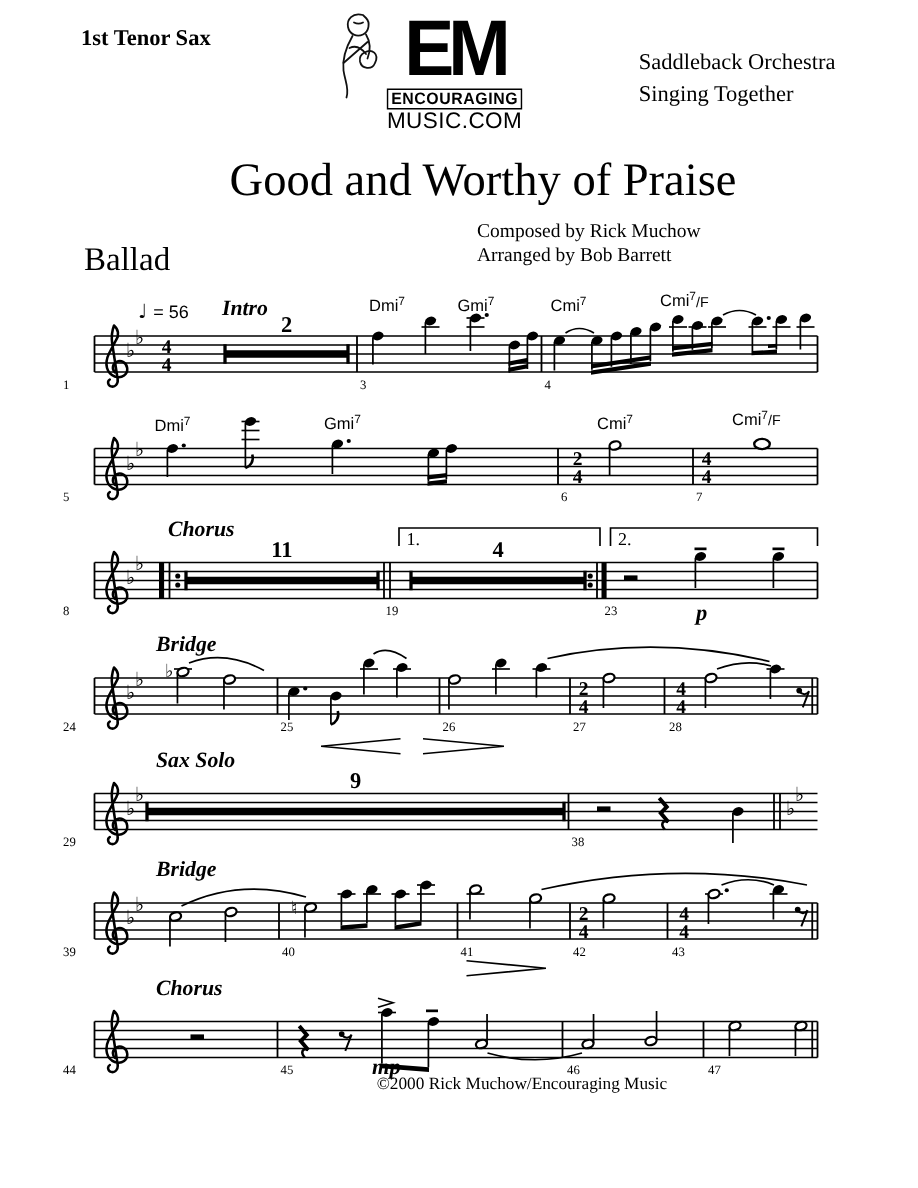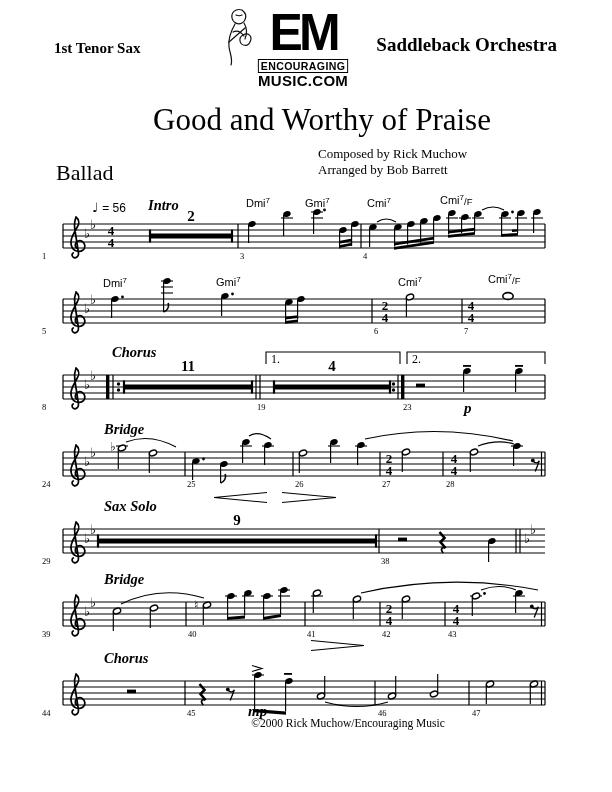"1st Tenor Sax" .part-name { top: 40px -> 18px }
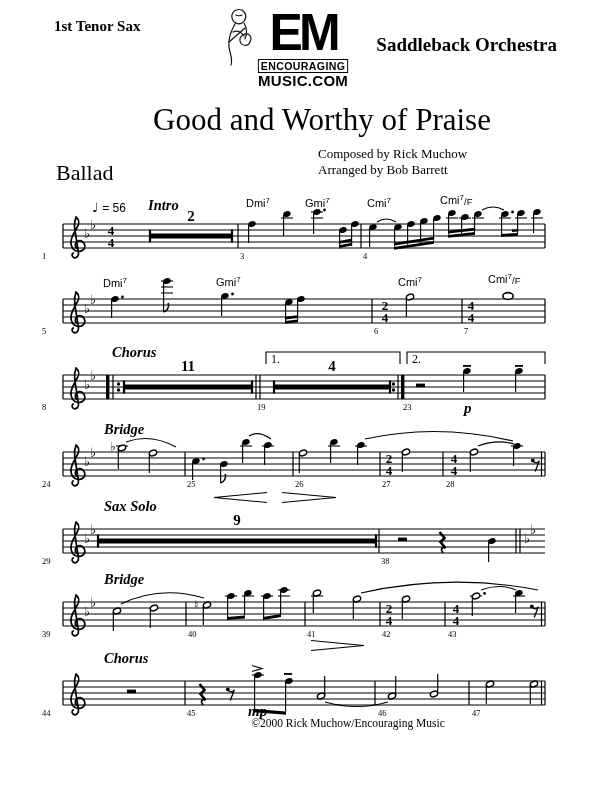"Saddleback Orchestra" .hdr-right { font-size: 19px -> 15px; font-weight: bold -> normal }
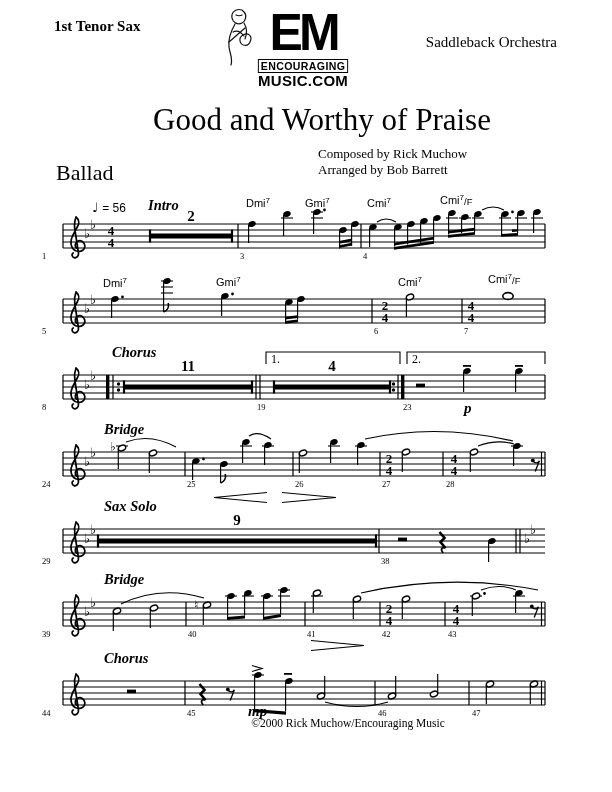"Singing Together" div { html: none -> <div>Singing Together</div> }
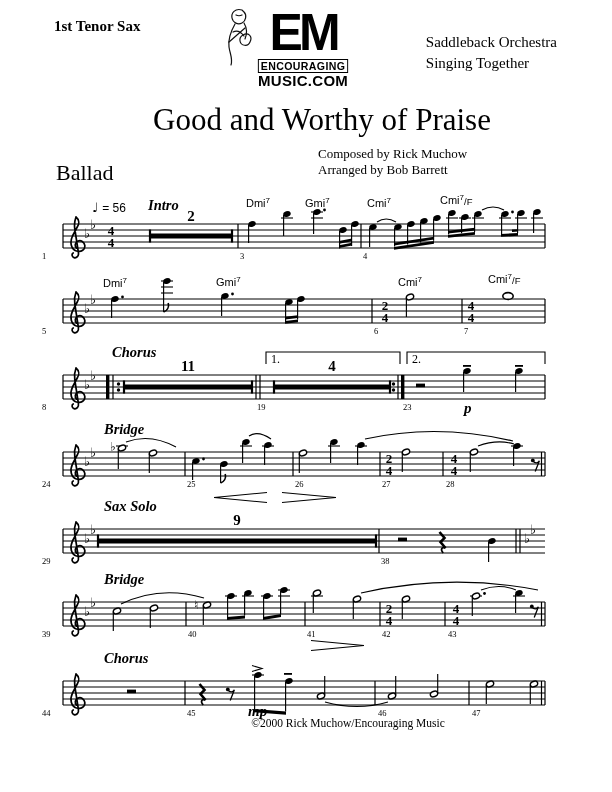"MUSIC.COM" .logo-music { font-weight: bold -> normal }
